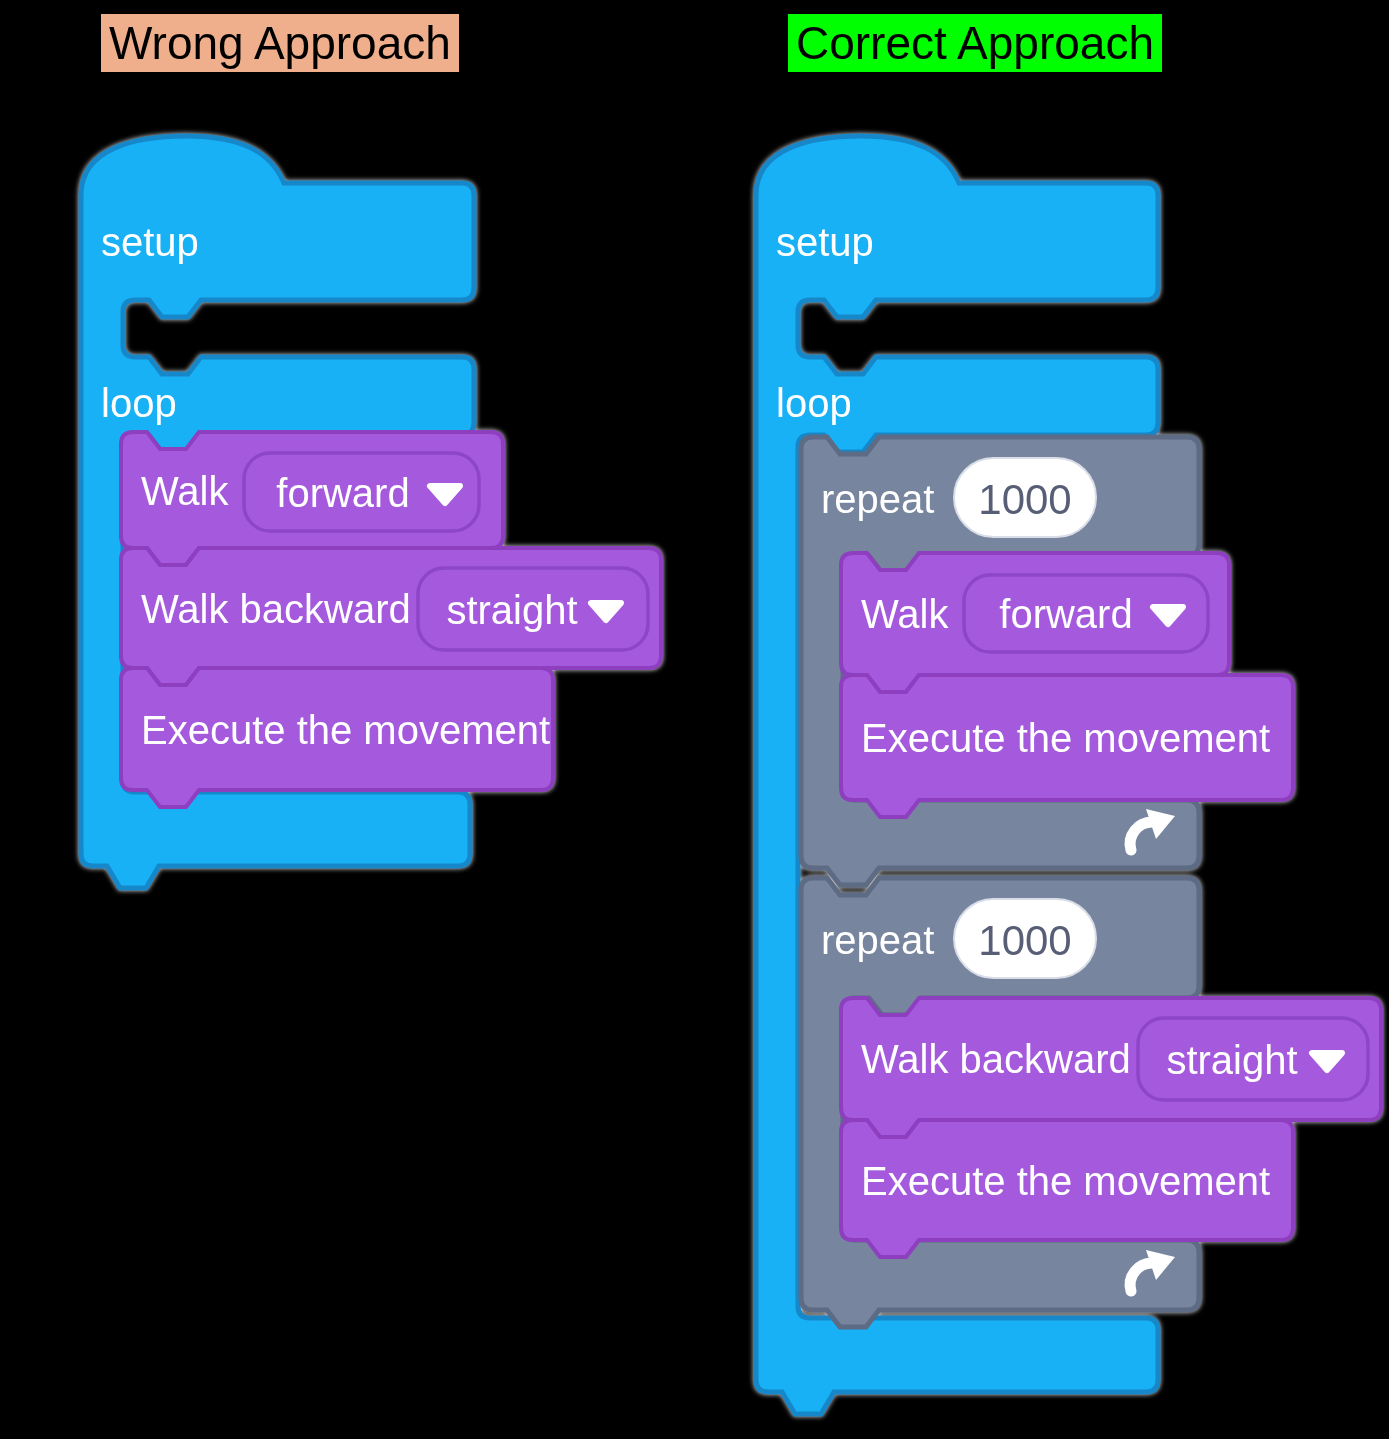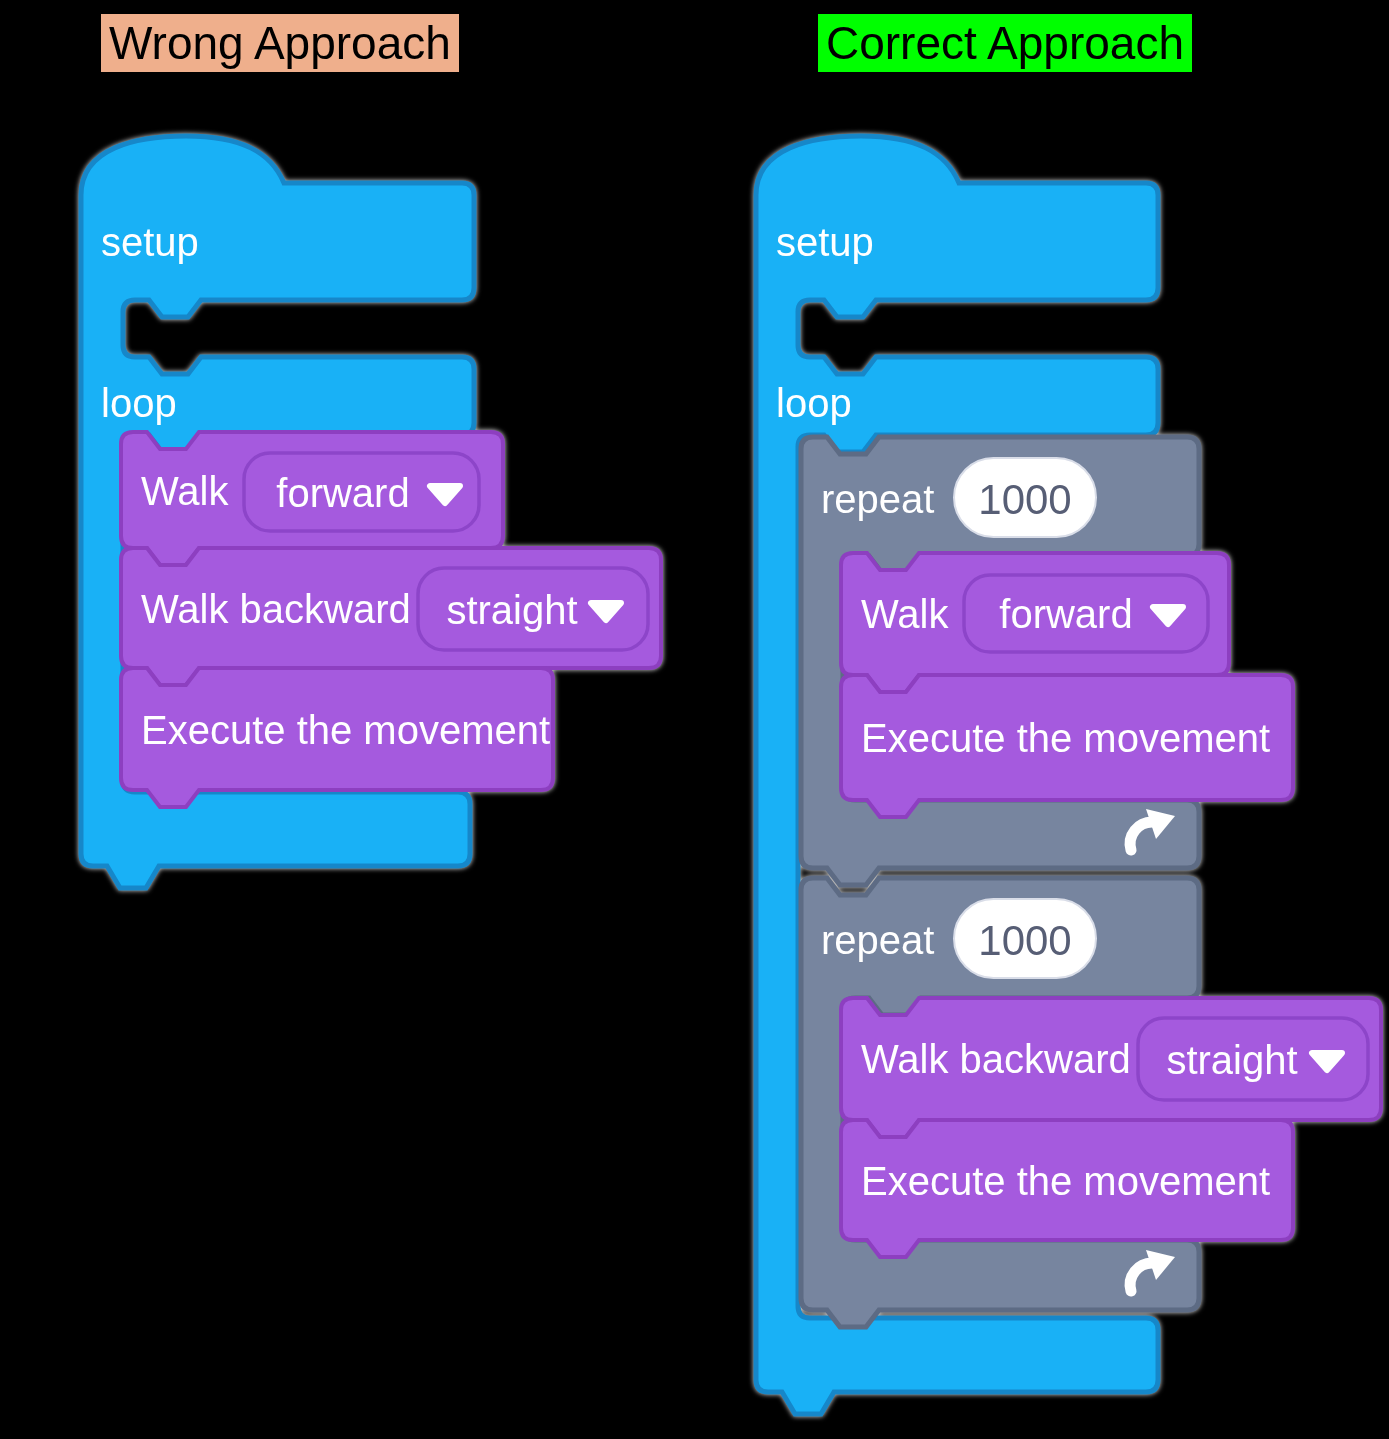"Correct Approach" #title-correct { left: 772px -> 742px }
